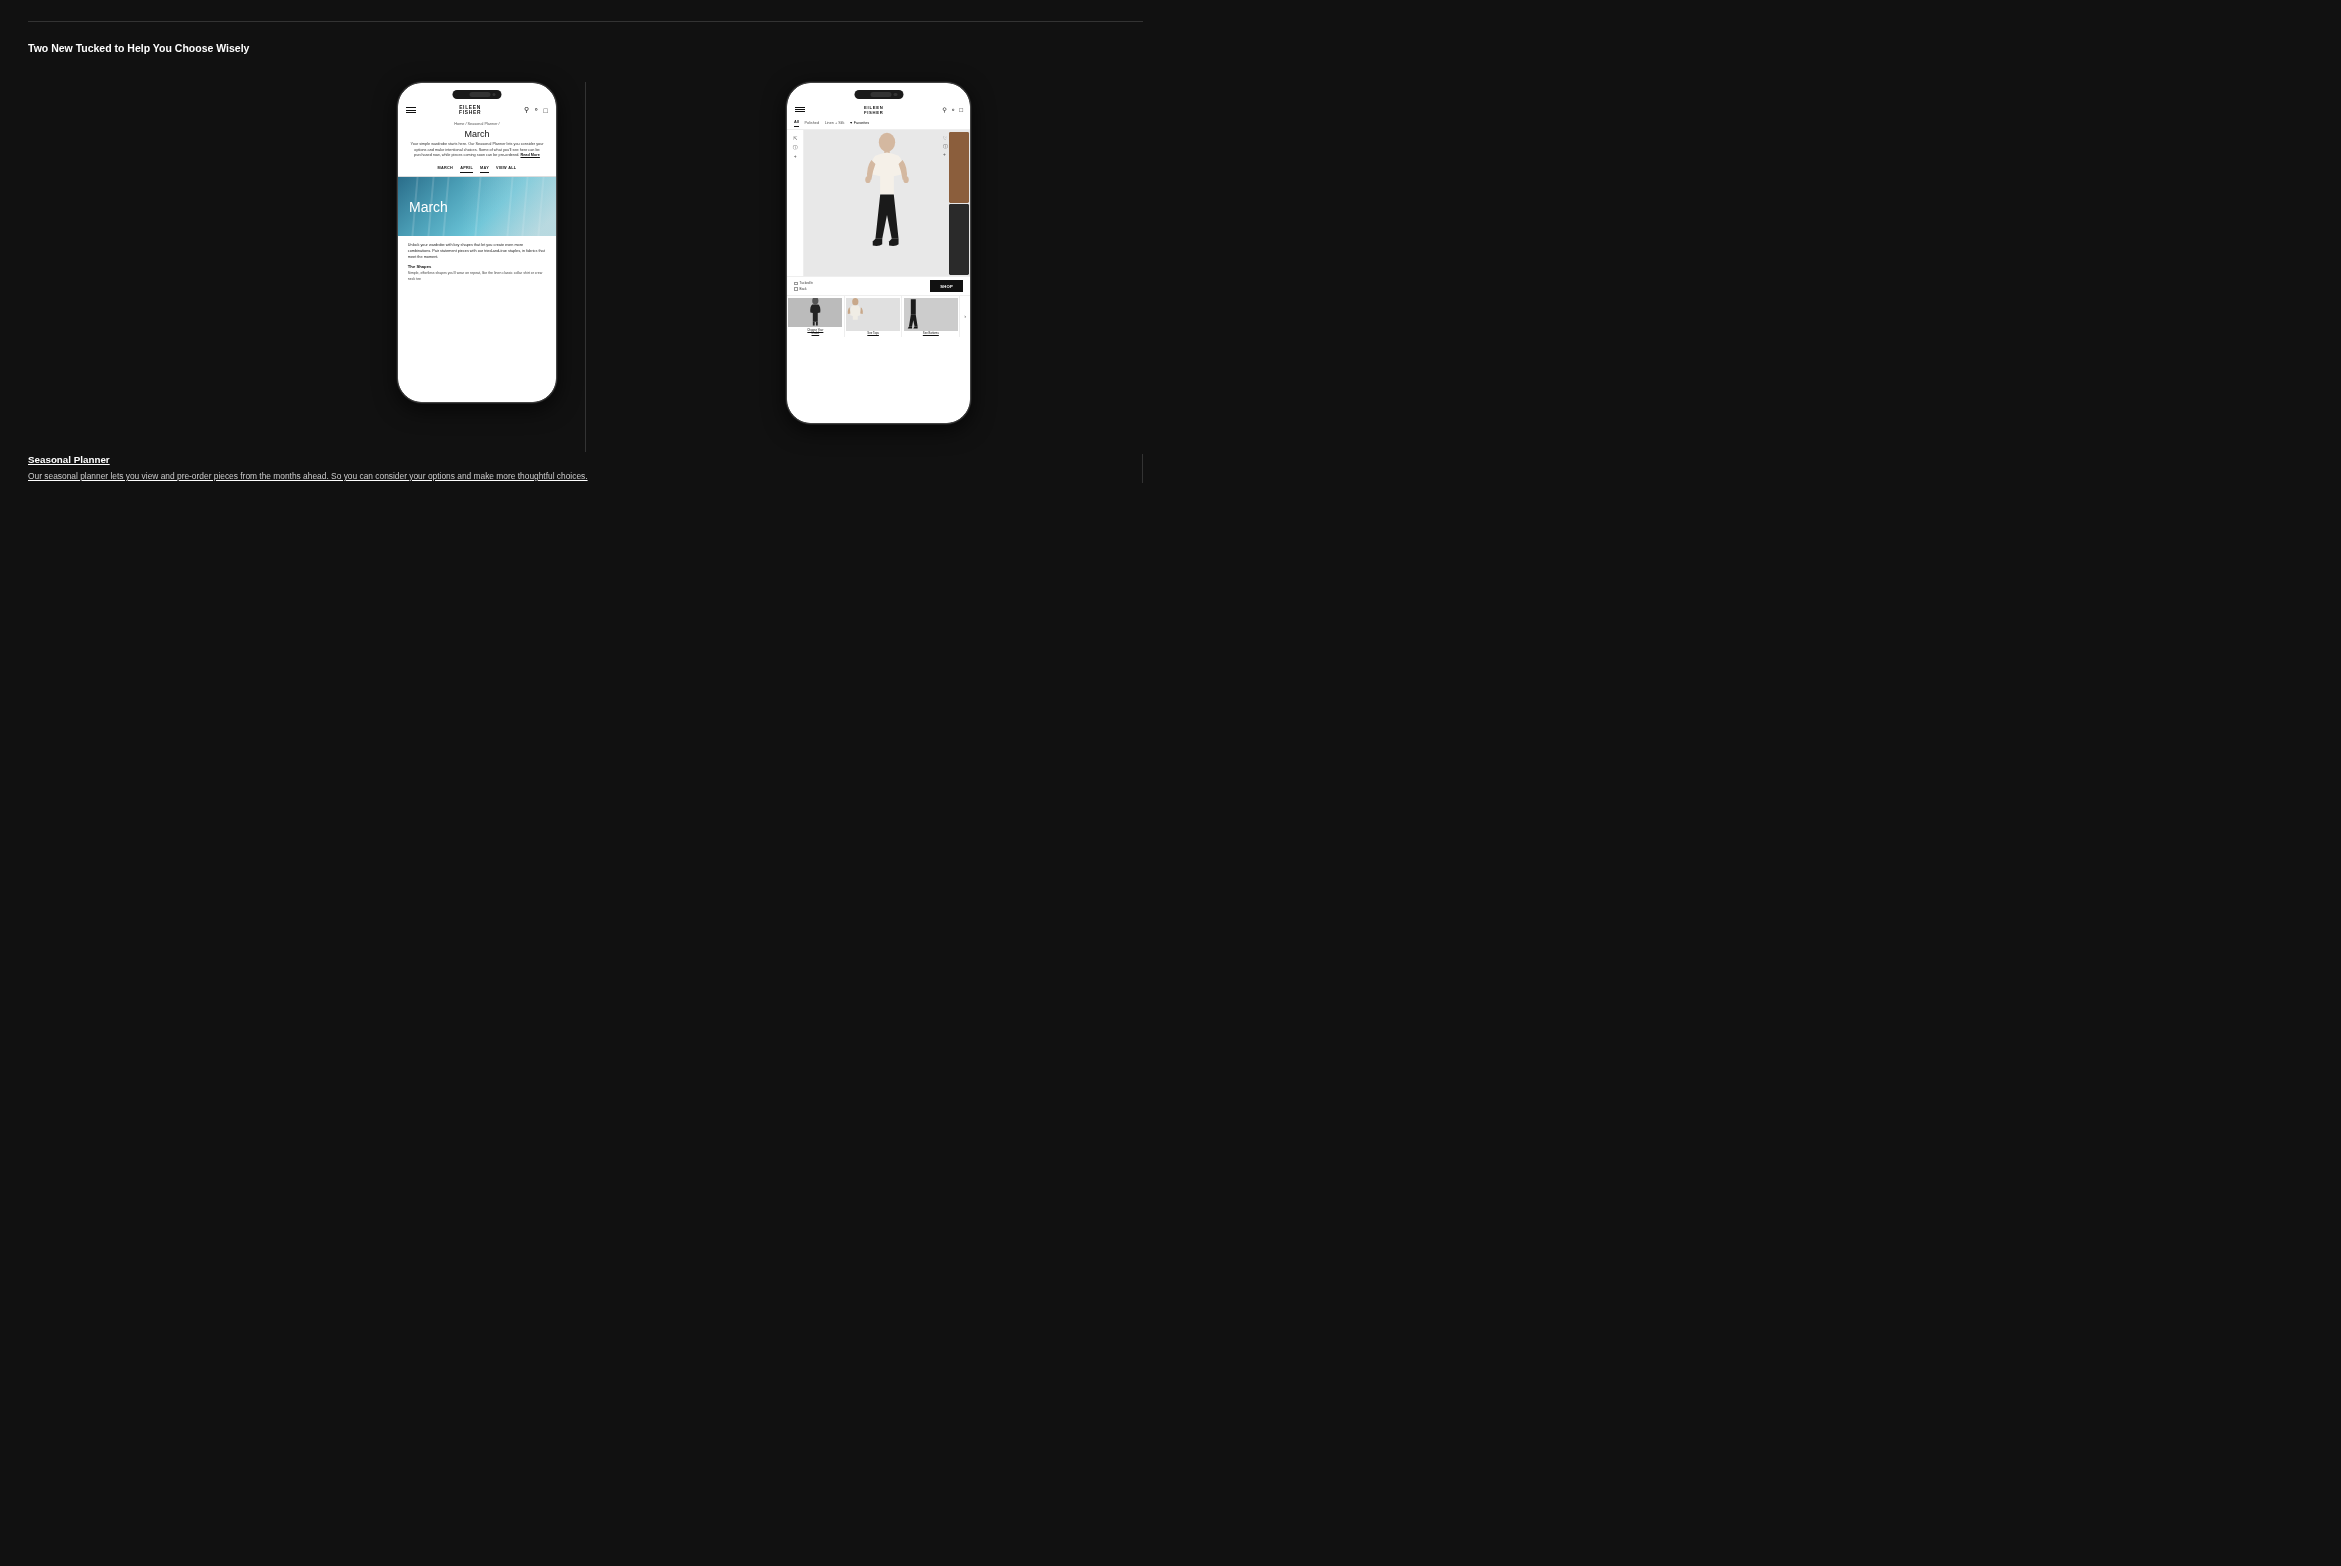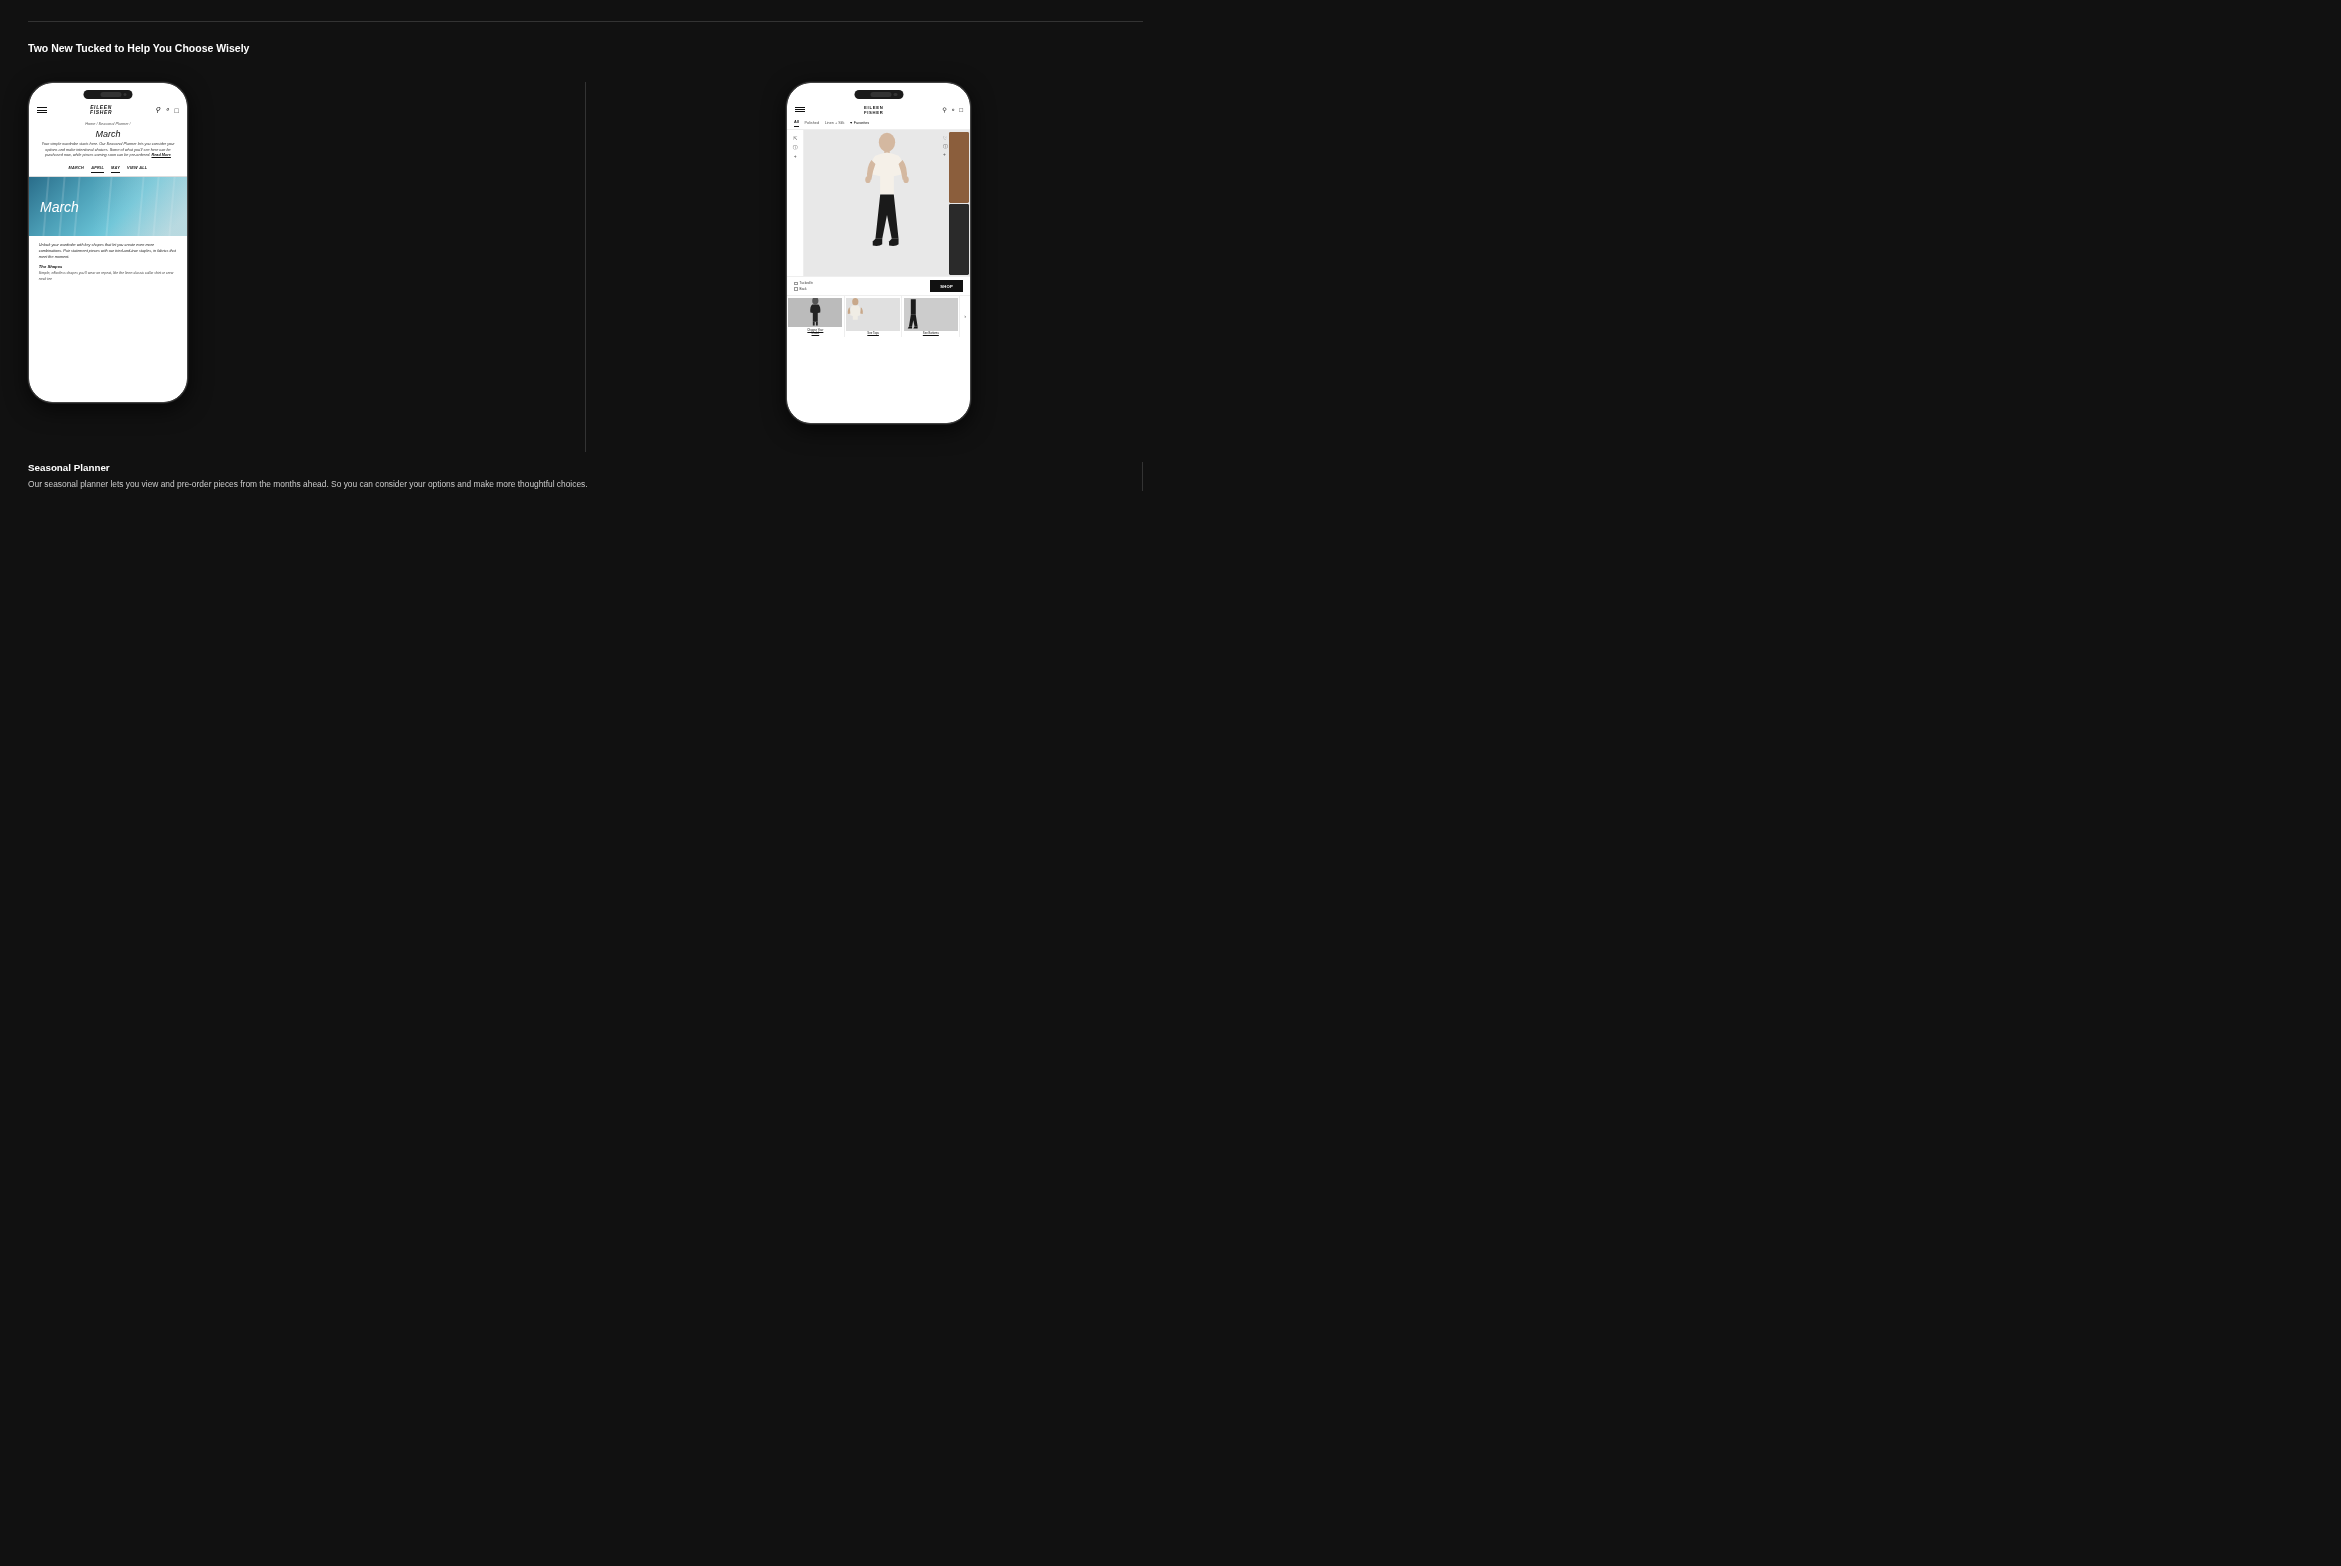"March" .left-section { align-items: flex-start -> flex-end; font-style: italic -> none }
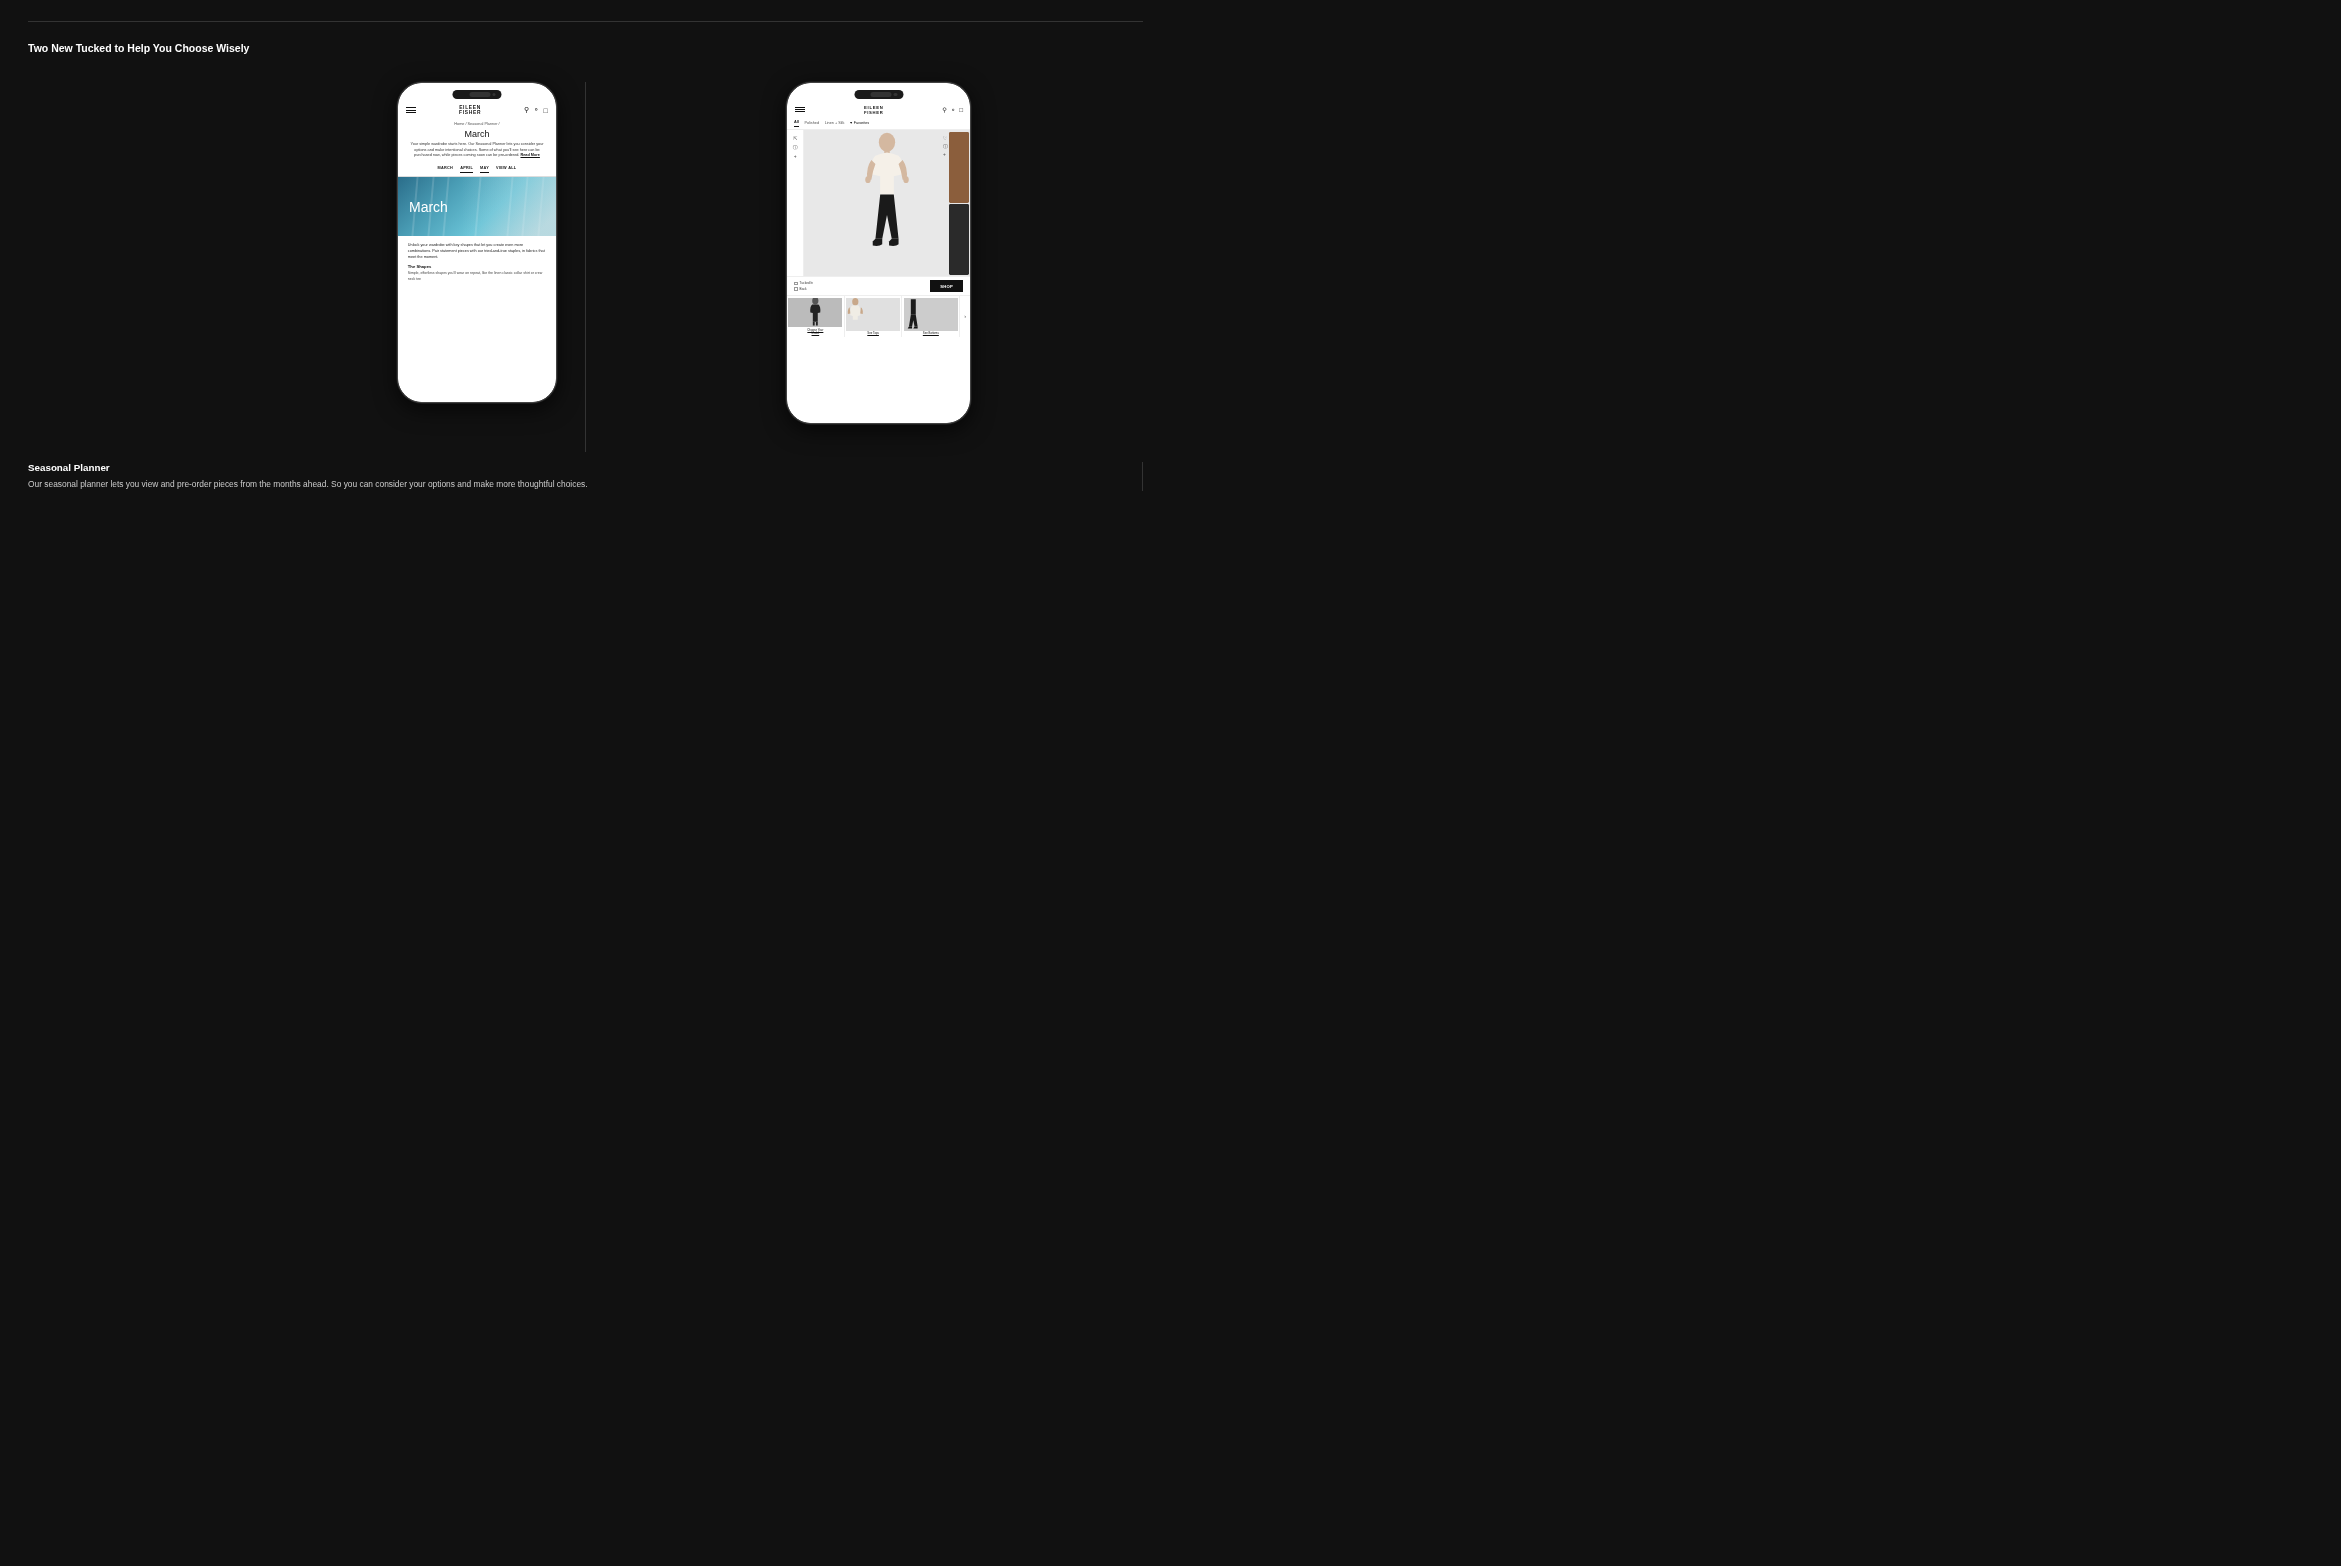"Seasonal Planner" .bottom-labels { margin-top: 10px -> 2px; text-decoration: none -> underline }
